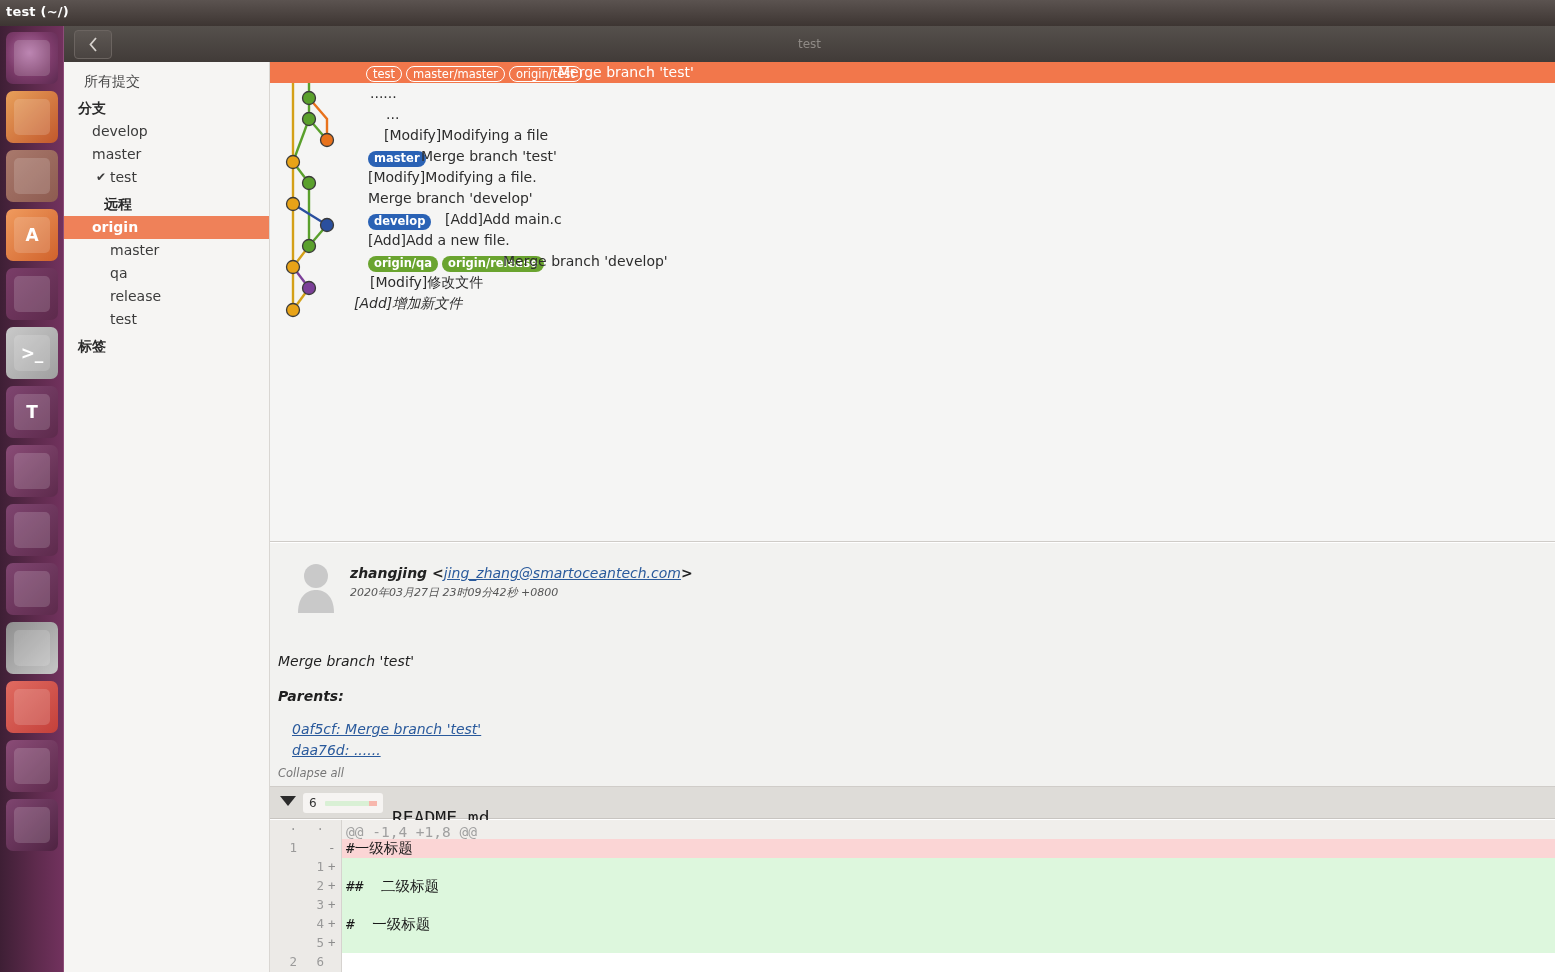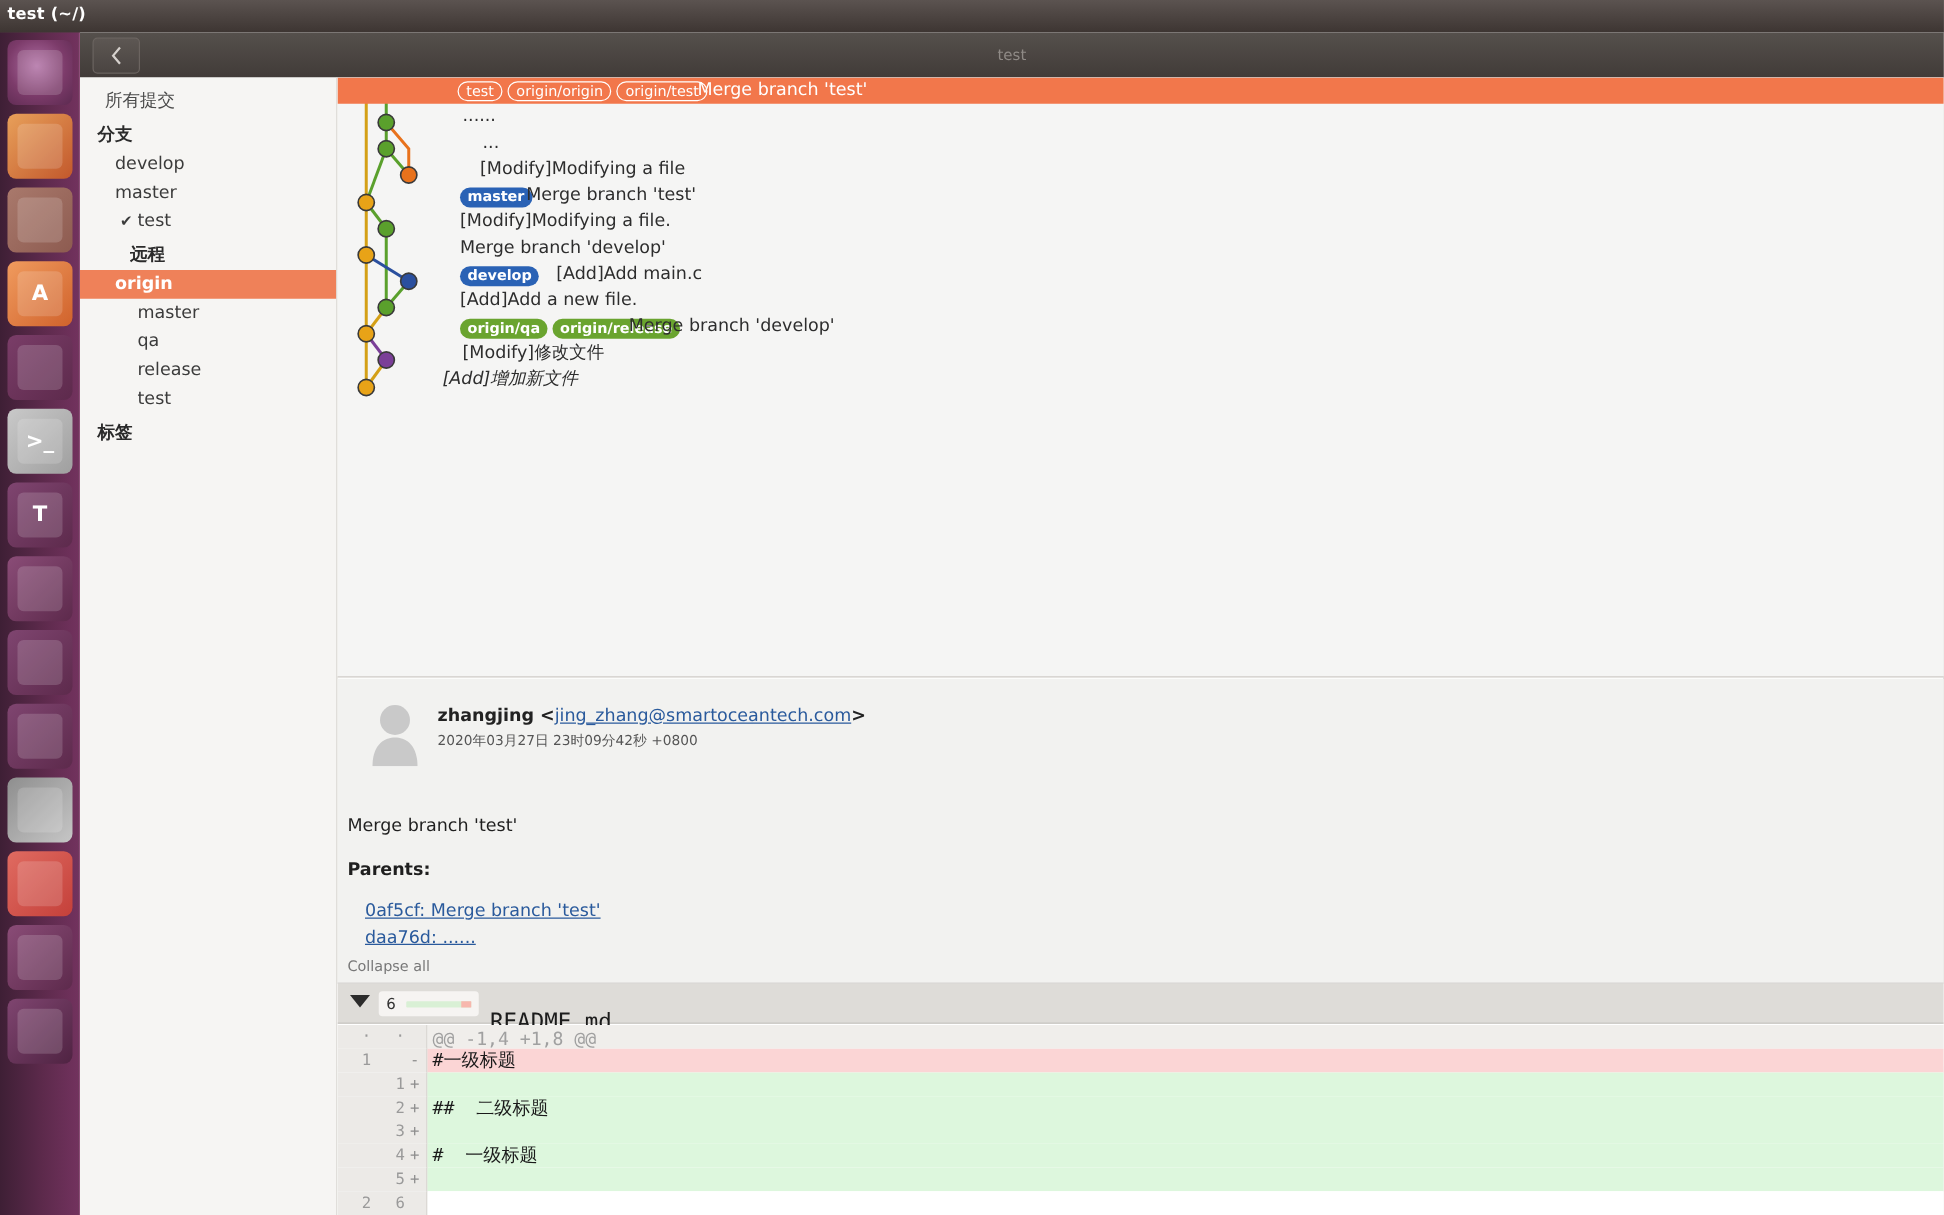"test" #app { border-radius: none -> 19px }
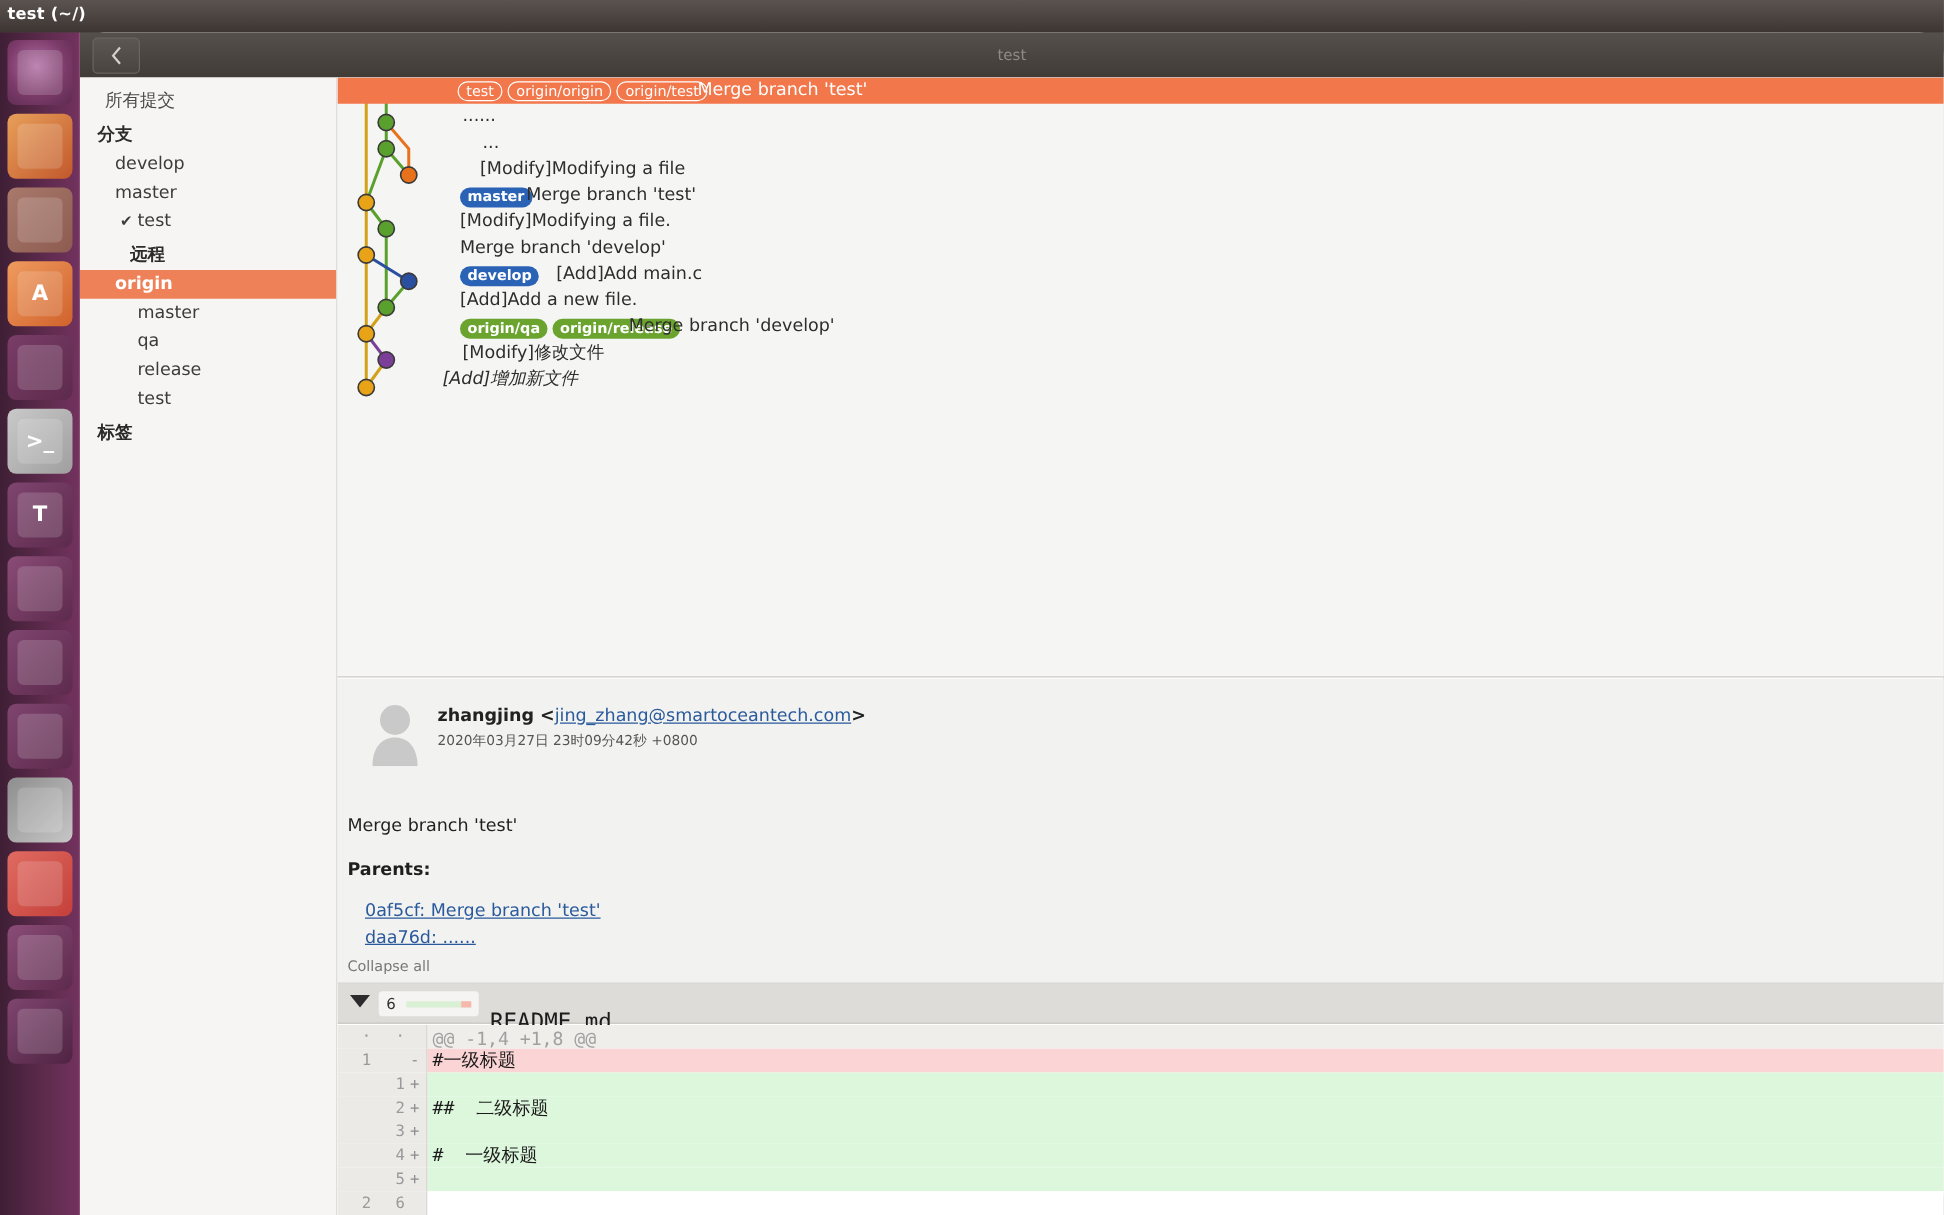"origin/origin" span.badge { text: origin/origin -> master/master }
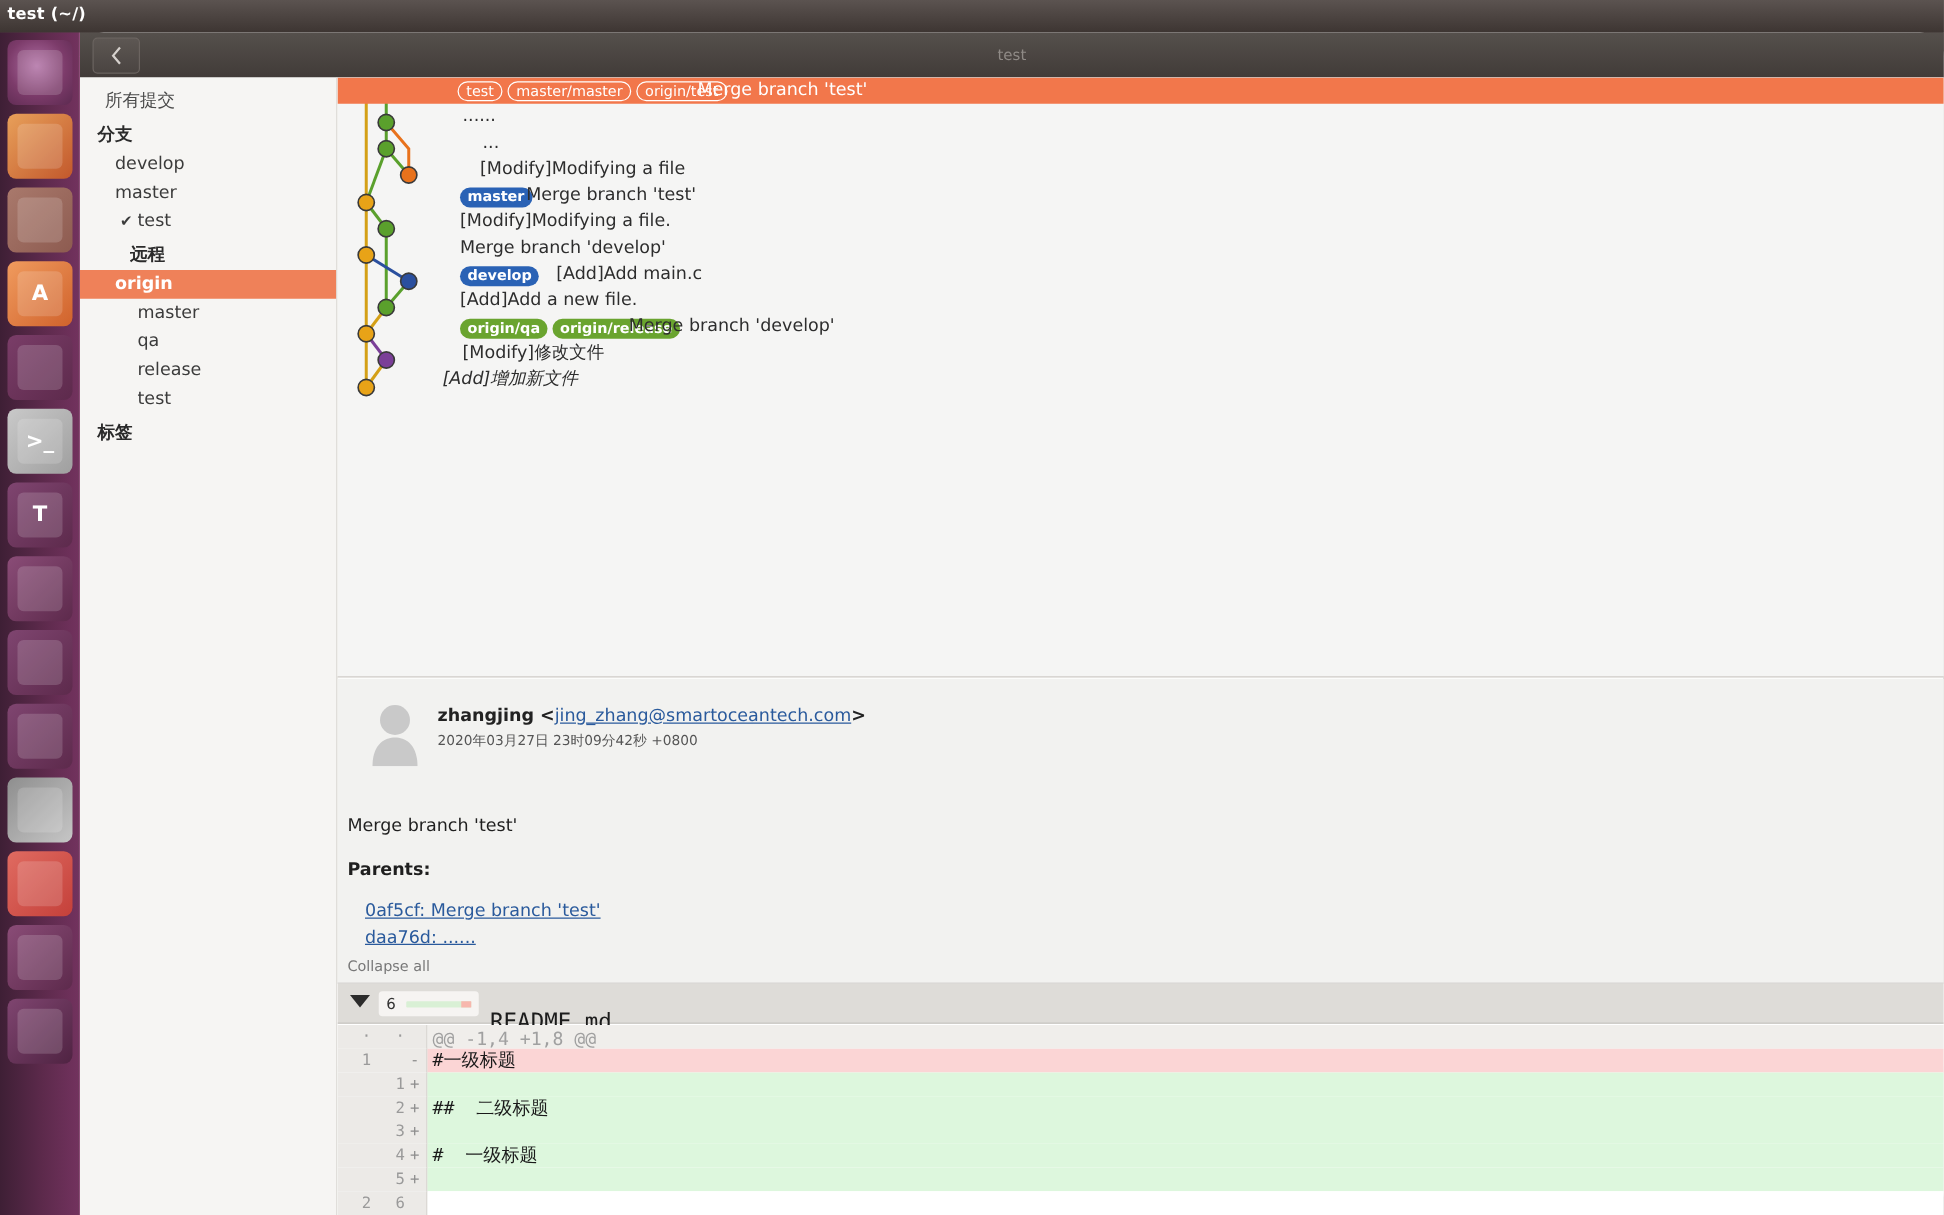"zhangjing" #detail-pane { font-style: none -> italic }
